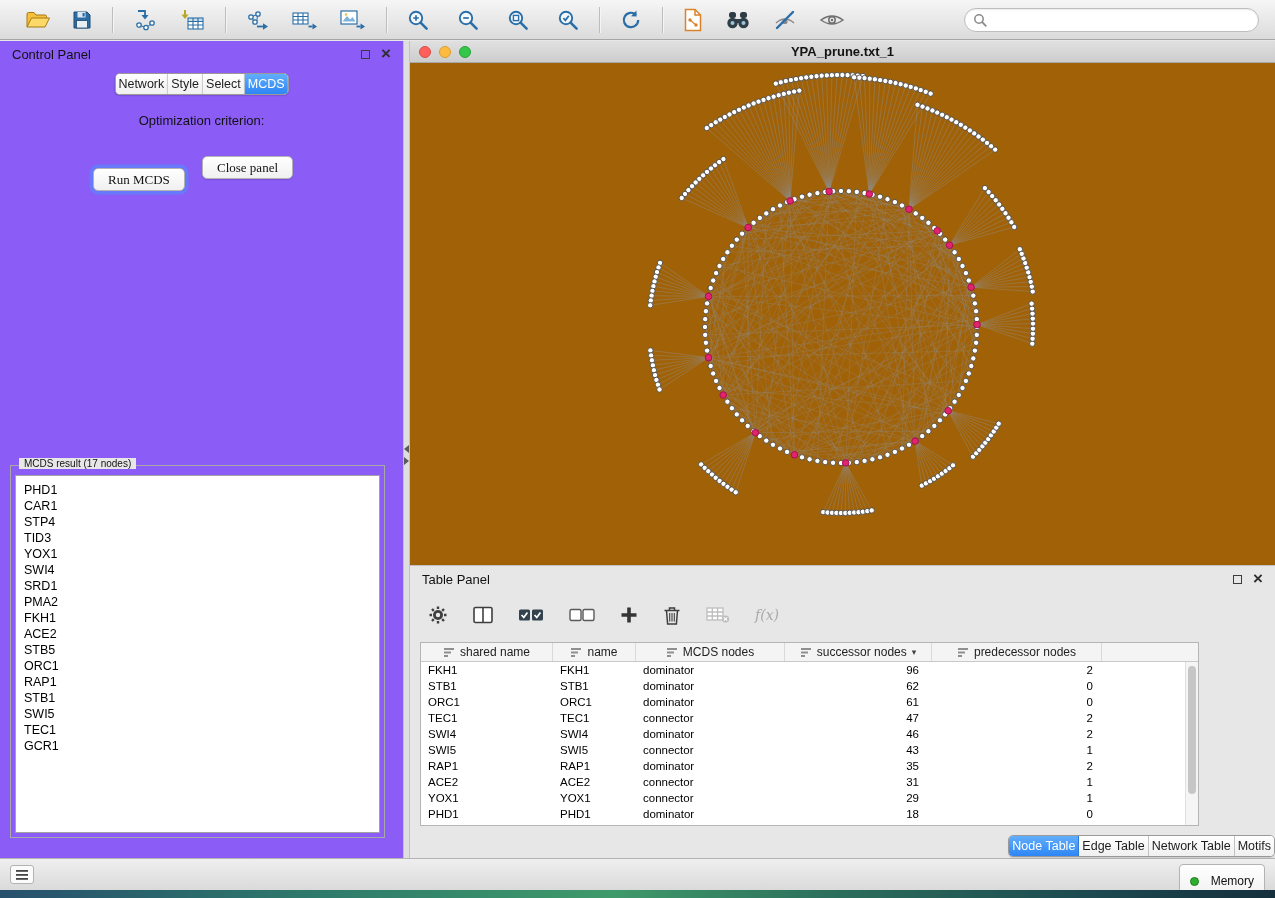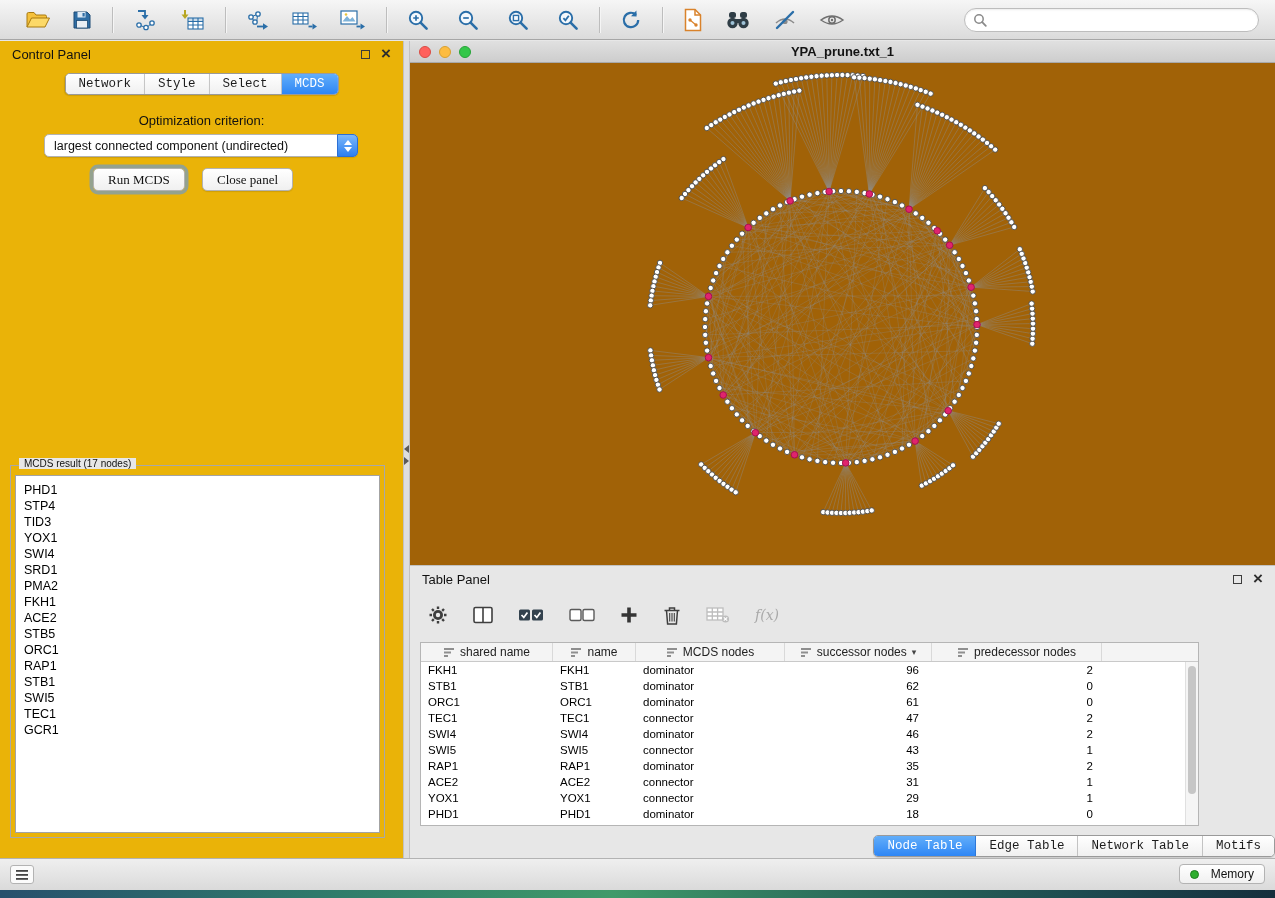"Control Panel" #control-panel { background: #eab308 -> #8b5cf6 }
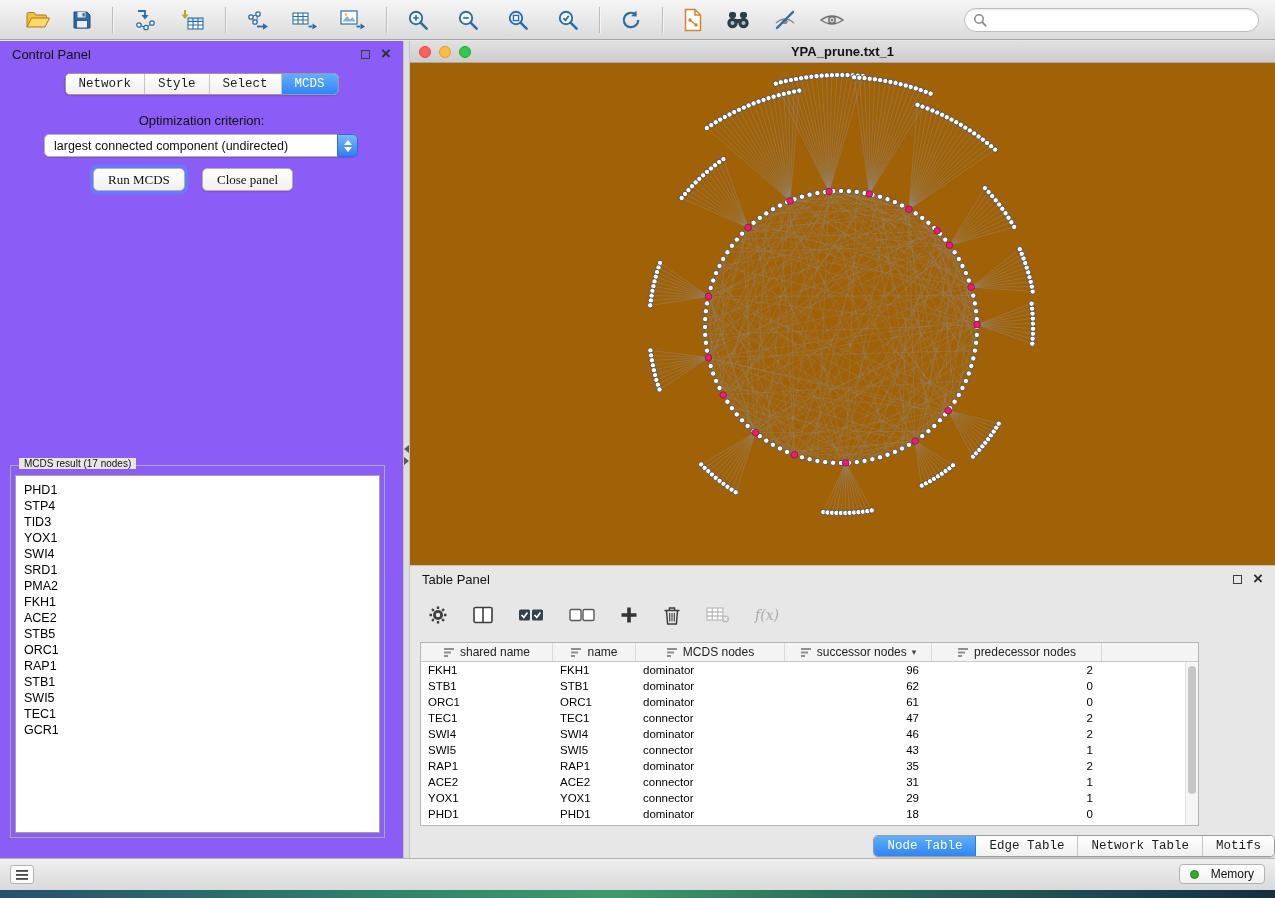"Network" .seg button { font-family: Liberation Mono, monospace -> Liberation Sans, sans-serif; padding: 3px 13px -> 3px 3px }
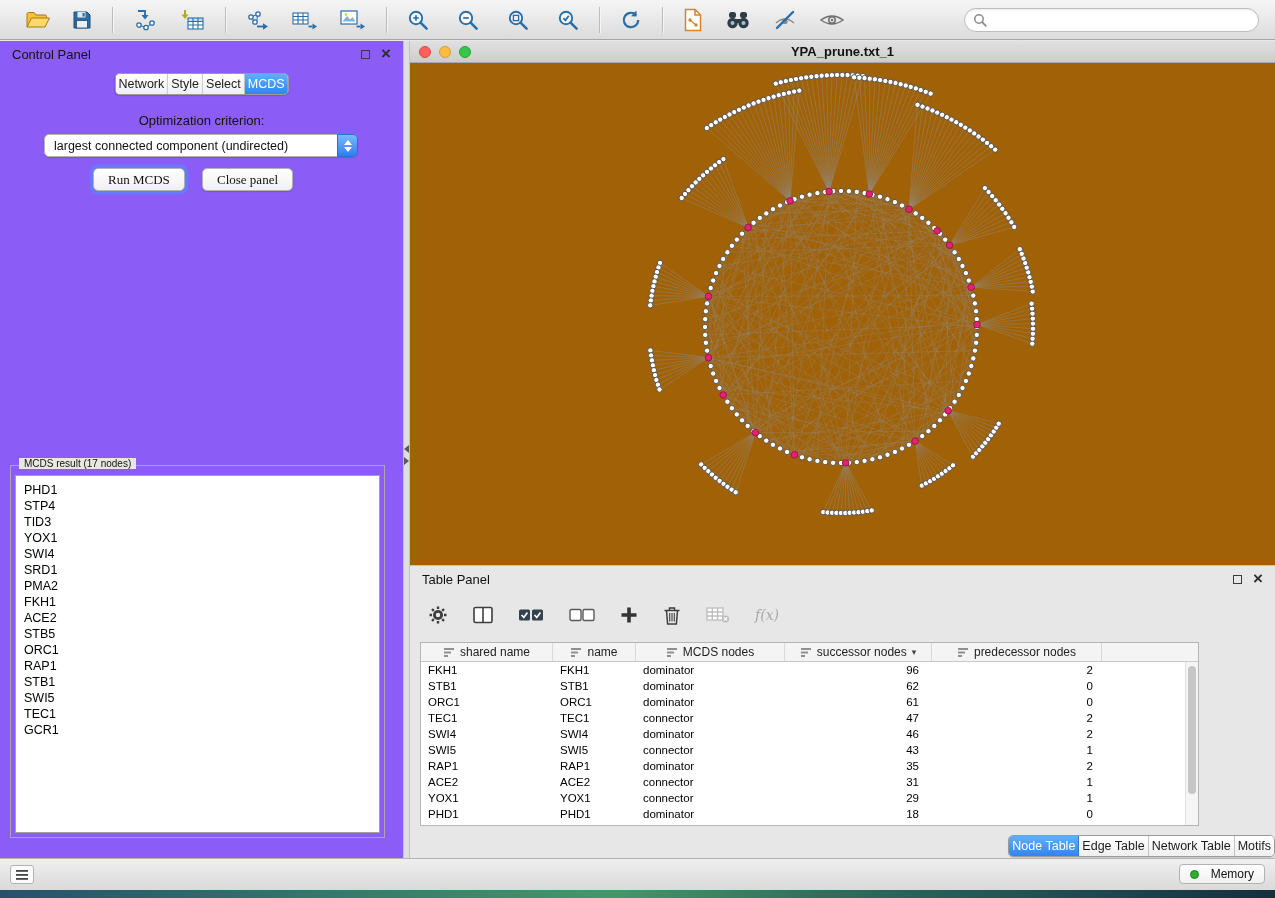"largest connected component (undirected)" div.popup { html: <div> <span>largest connected component (undirected)</span> <span> <svg> <path></path> </svg> <svg> <path></path> </svg> </span> </div> -> none }
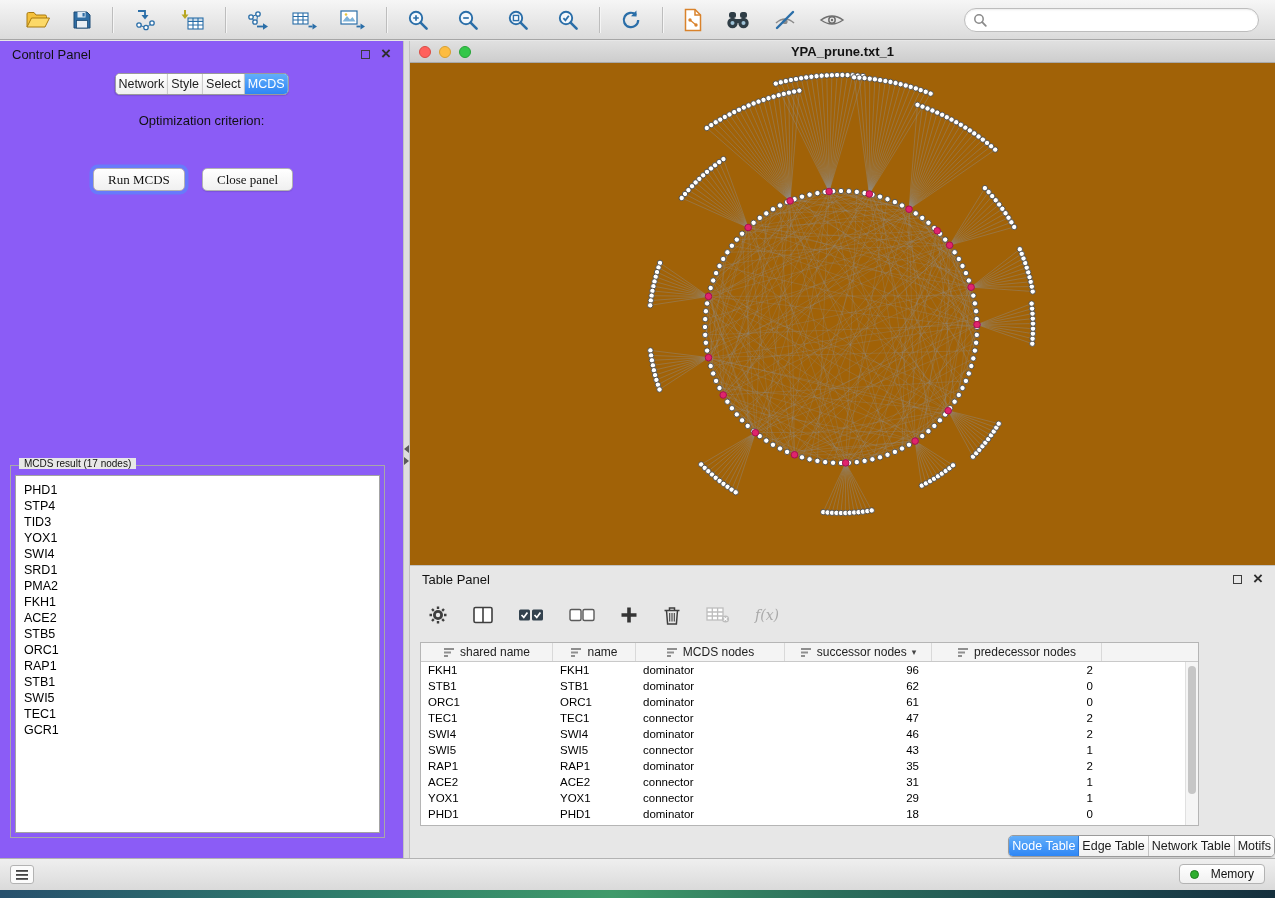"Close panel" #closepanel-btn { top: 127px -> 115px }
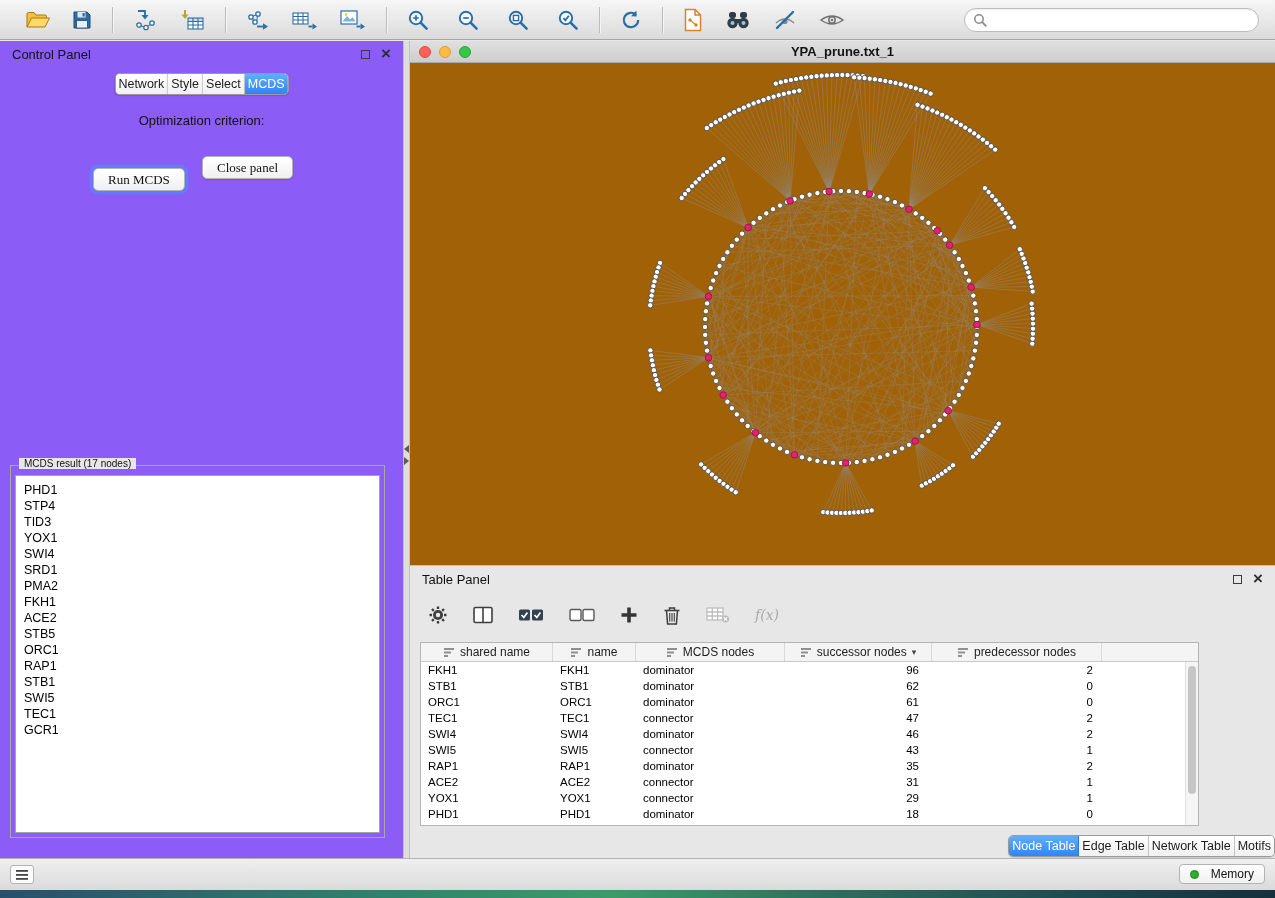"CAR1" div.mcds-item { html: none -> <div>CAR1</div> }
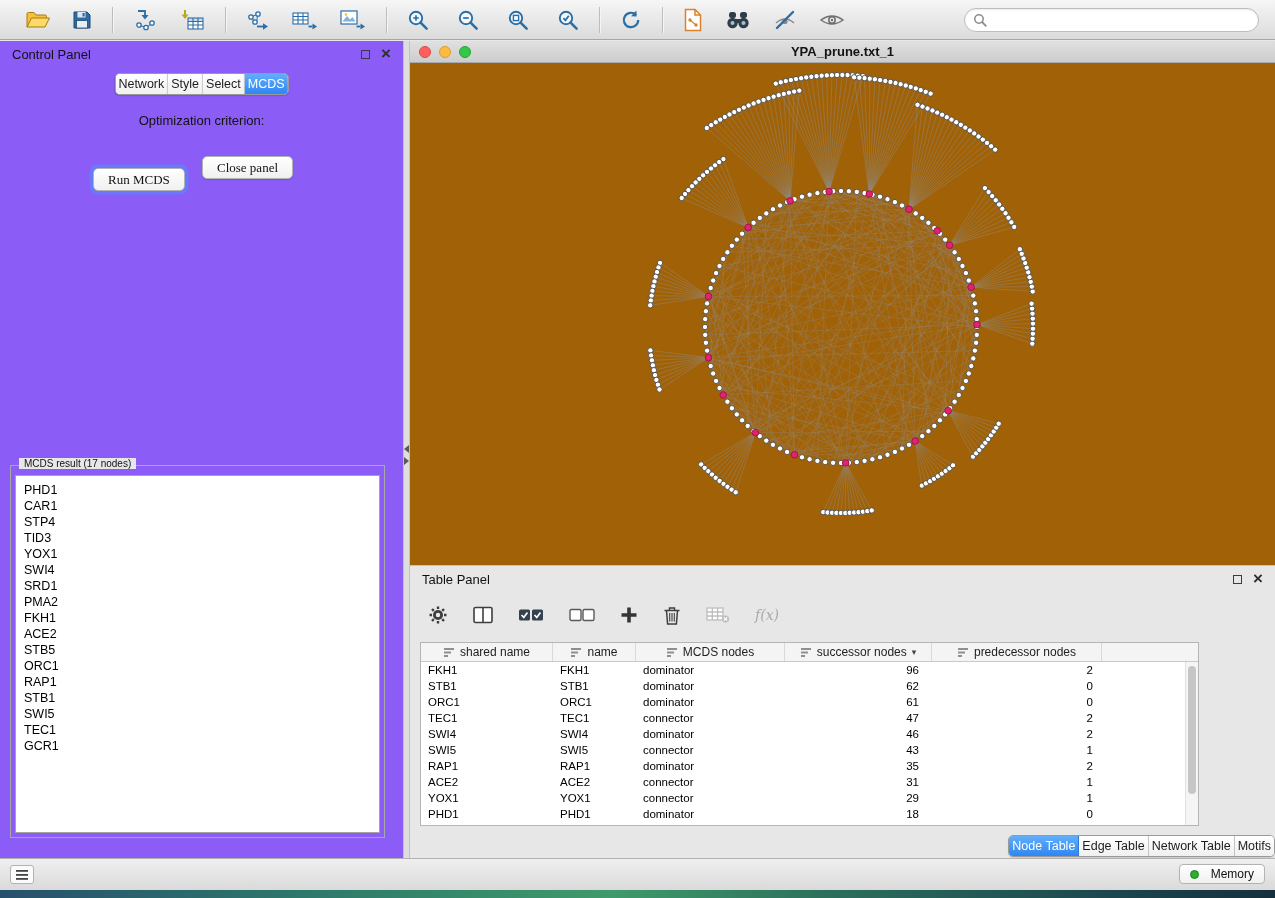"Memory" #memory-btn { height: 20px -> 34px }
